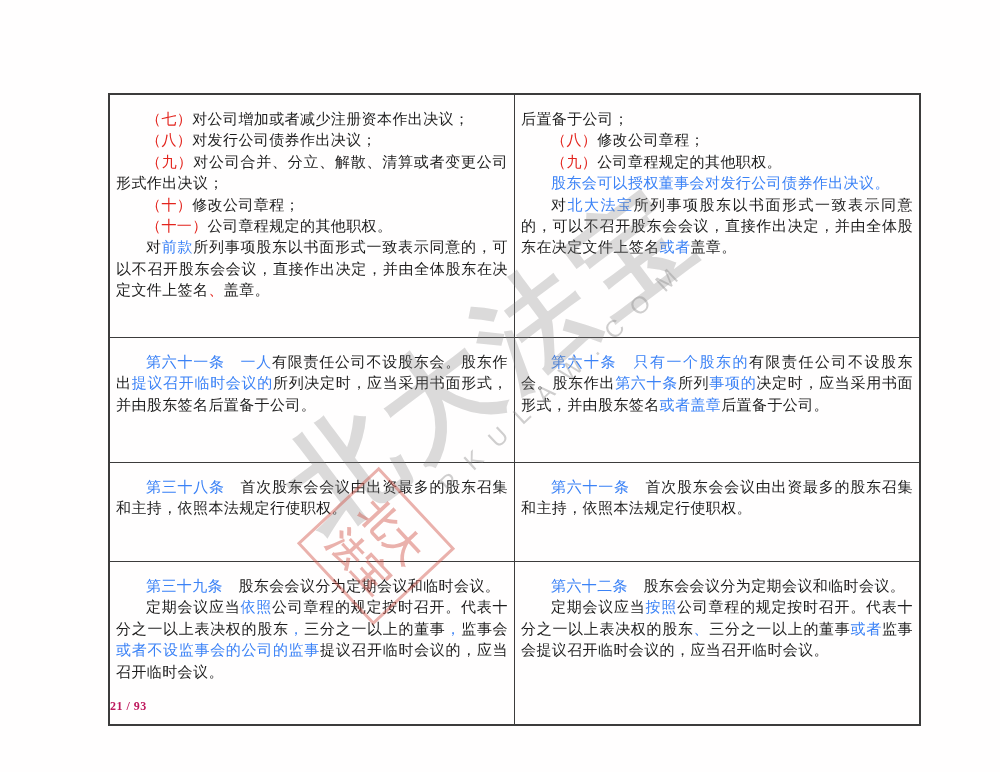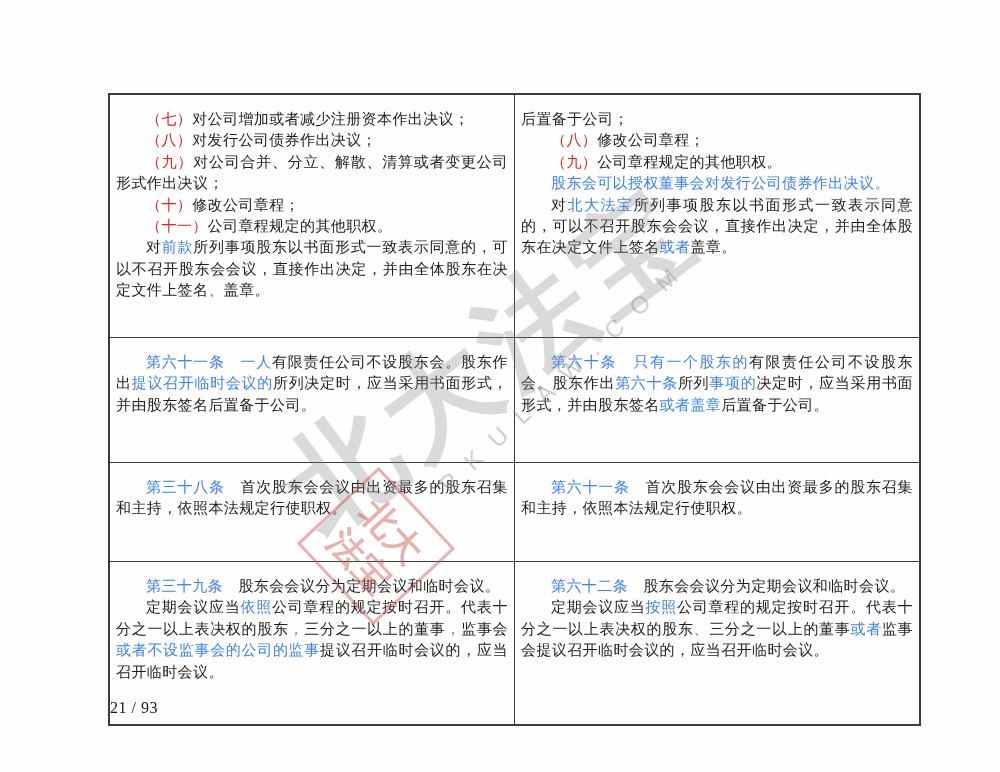"21 / 93" .footer { color: #0f172a -> #be185d; font-size: 16px -> 12px; font-weight: none -> bold }
